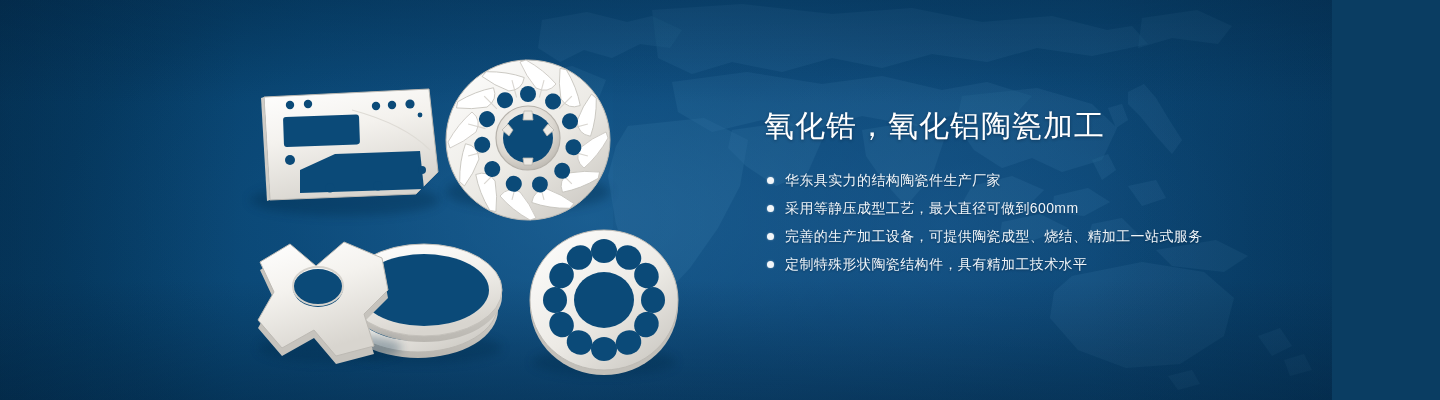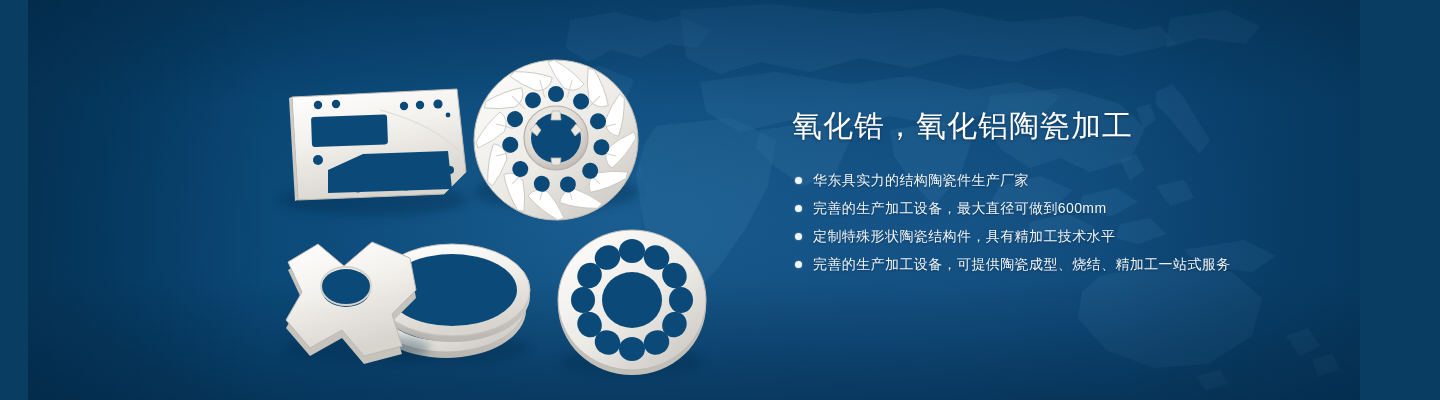"氧化锆，氧化铝陶瓷加工" .banner { margin-left: 28px -> none }
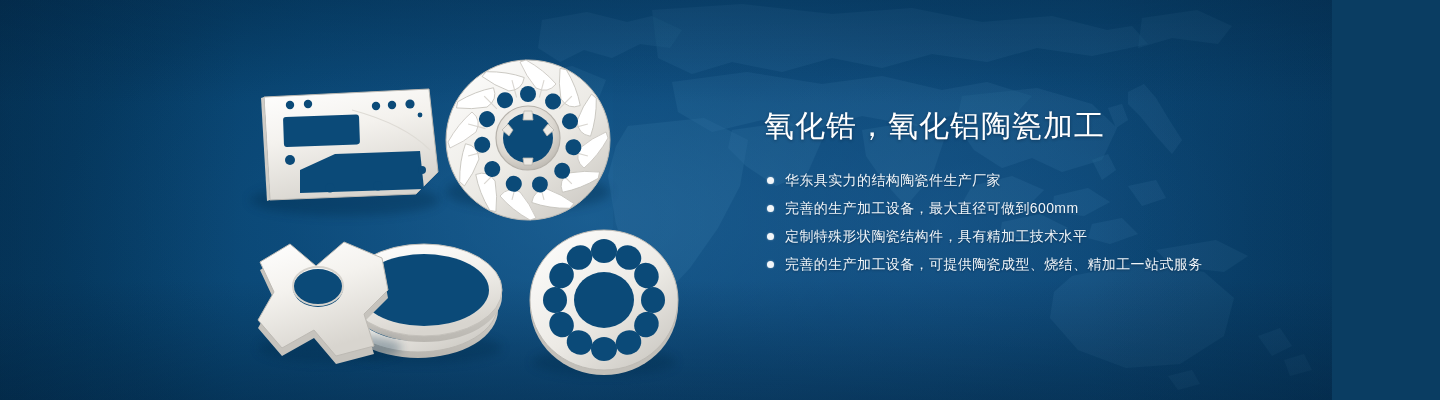"完善的生产加工设备，最大直径可做到600mm" span.bullet-text { text: 完善的生产加工设备 -> 采用等静压成型工艺 }
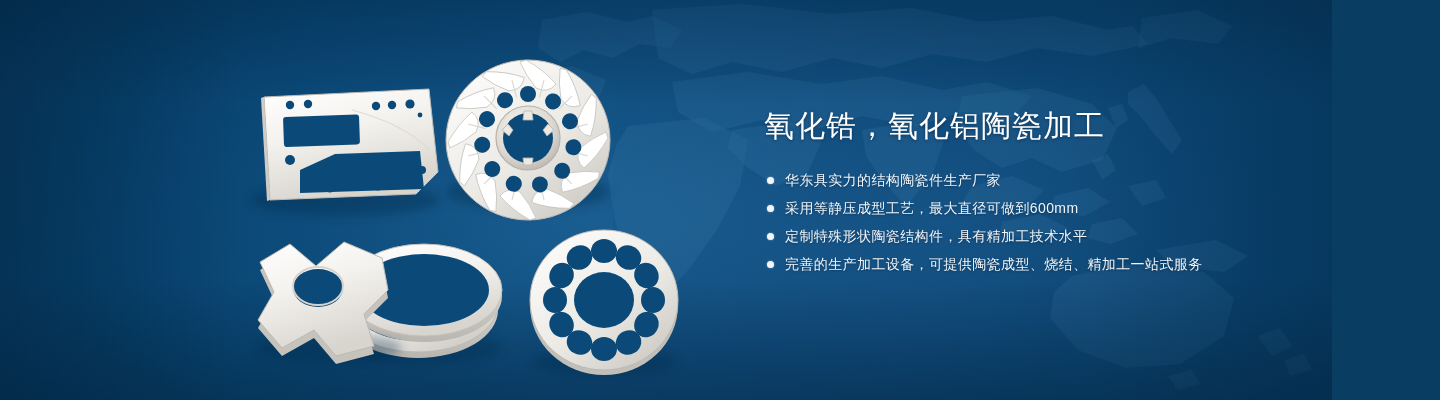"定制特殊形状陶瓷结构件，具有精加工技术水平" li.bullet { order: before "完善的生产加工设备，可提供陶瓷成型、烧结、精加工一站式服务" -> after "完善的生产加工设备，可提供陶瓷成型、烧结、精加工一站式服务" }
